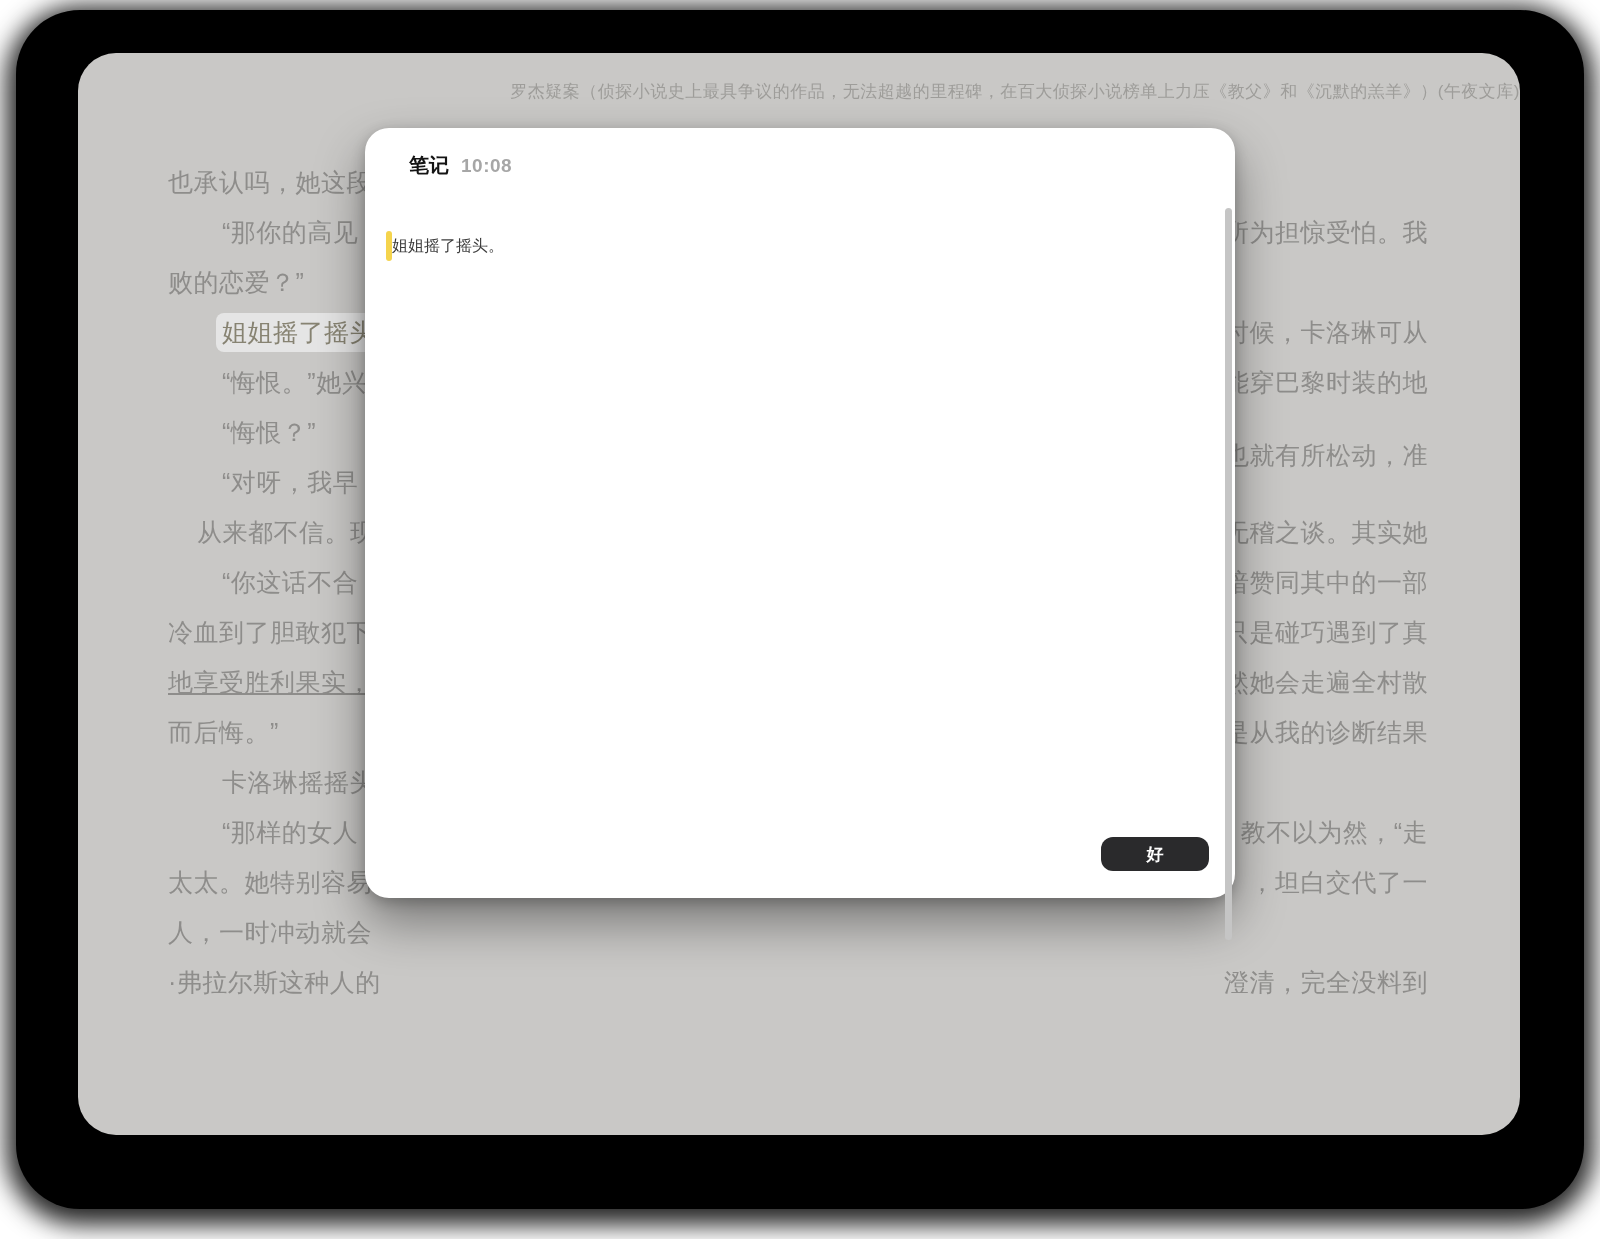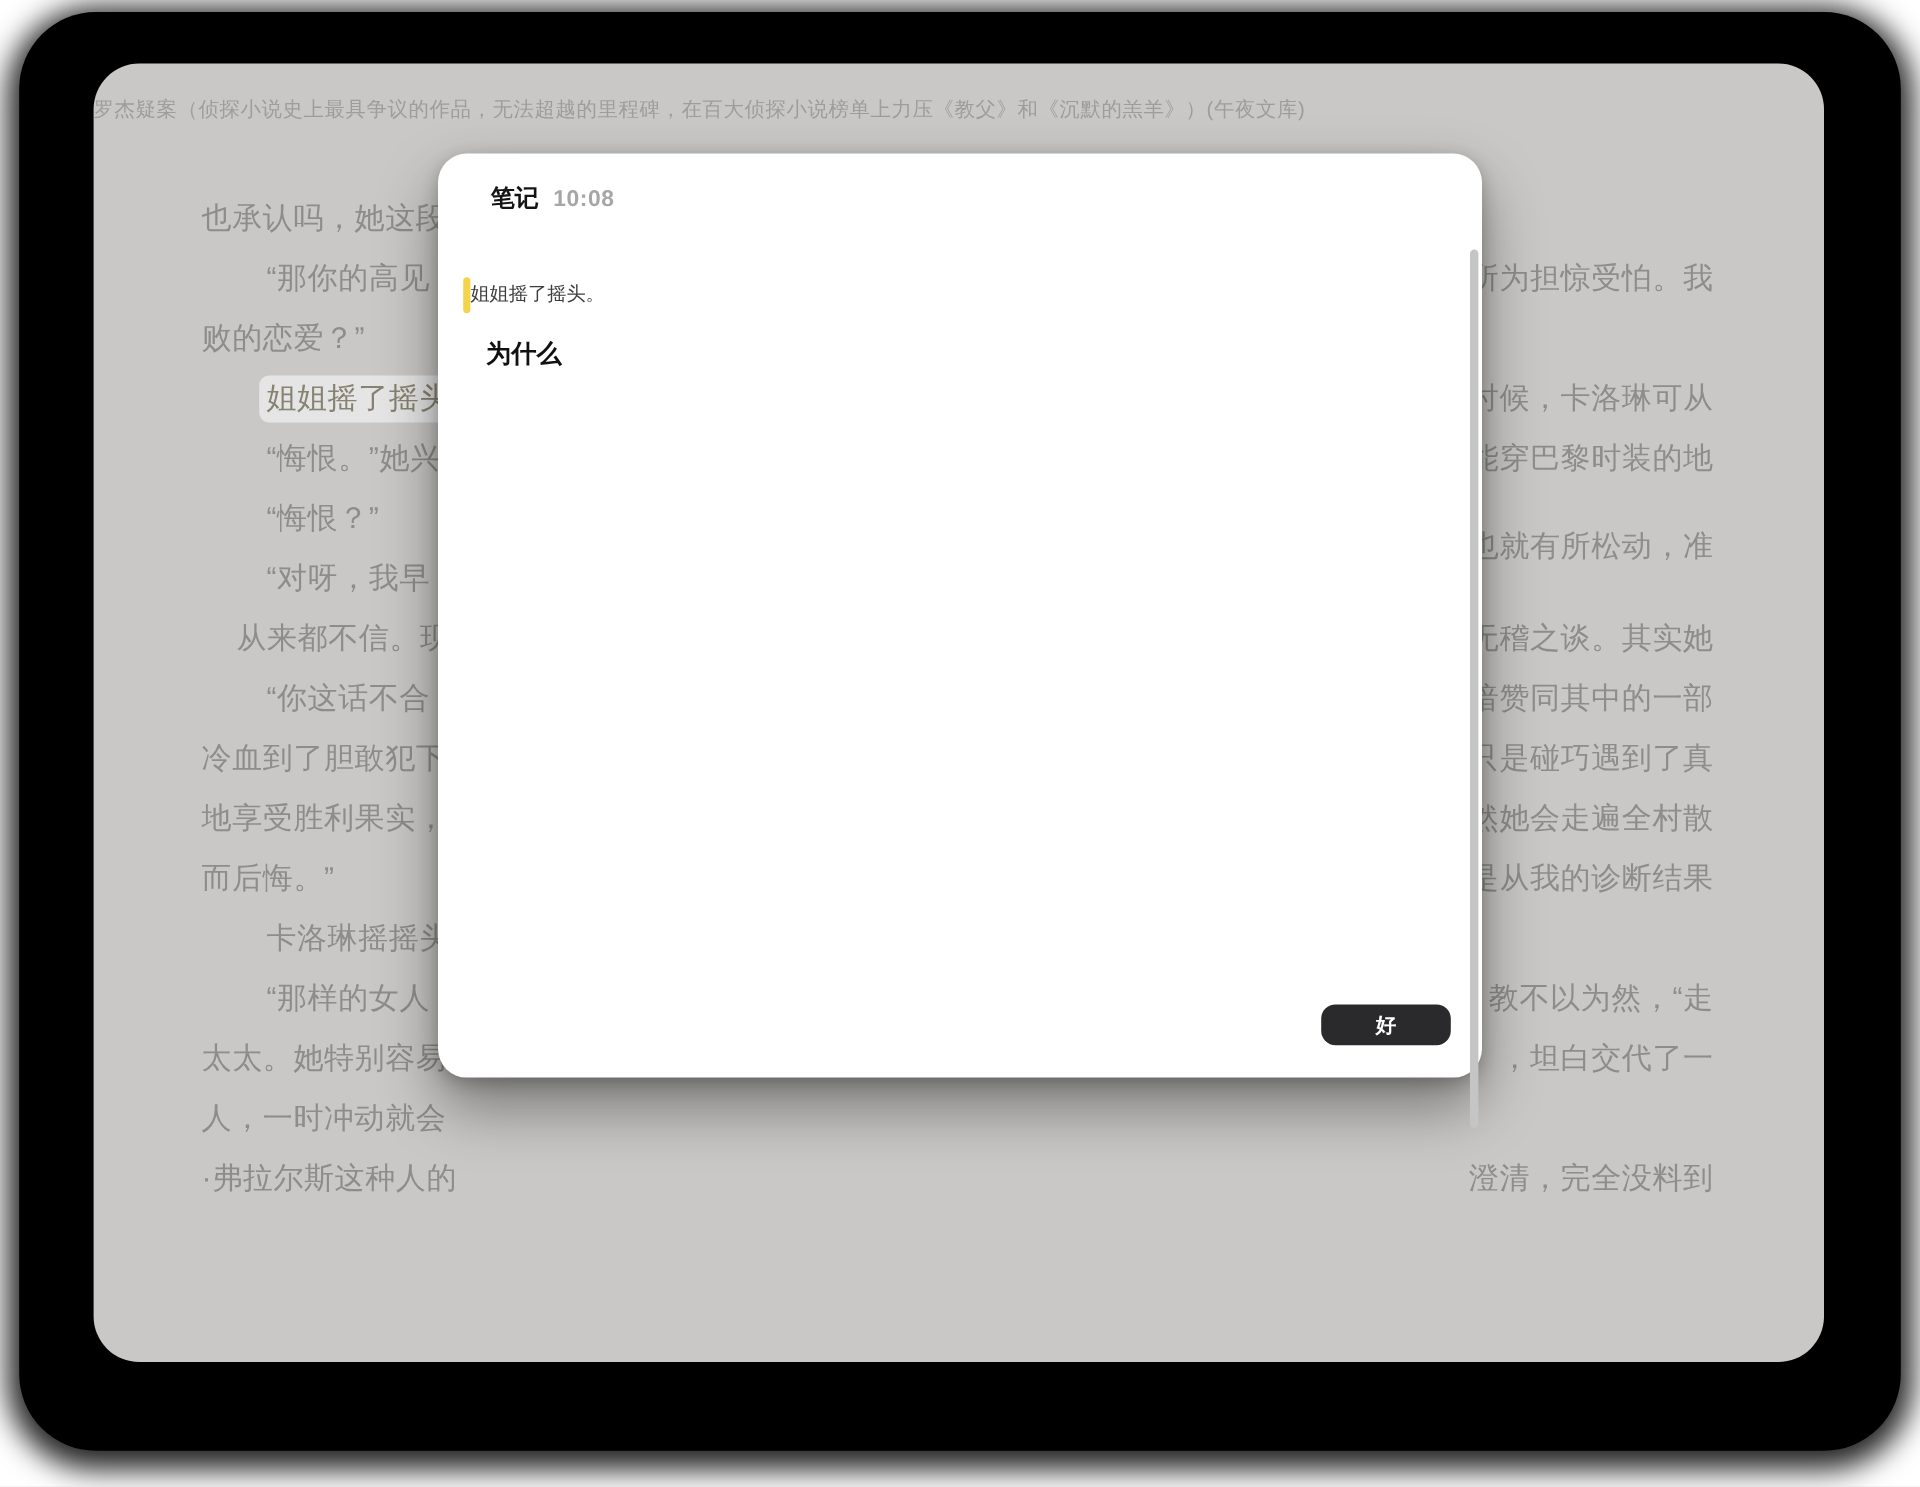"罗杰疑案（侦探小说史上最具争议的作品，无法超越的里程碑，在百大侦探小说榜单上力压" .book-header { text-align: left -> right }
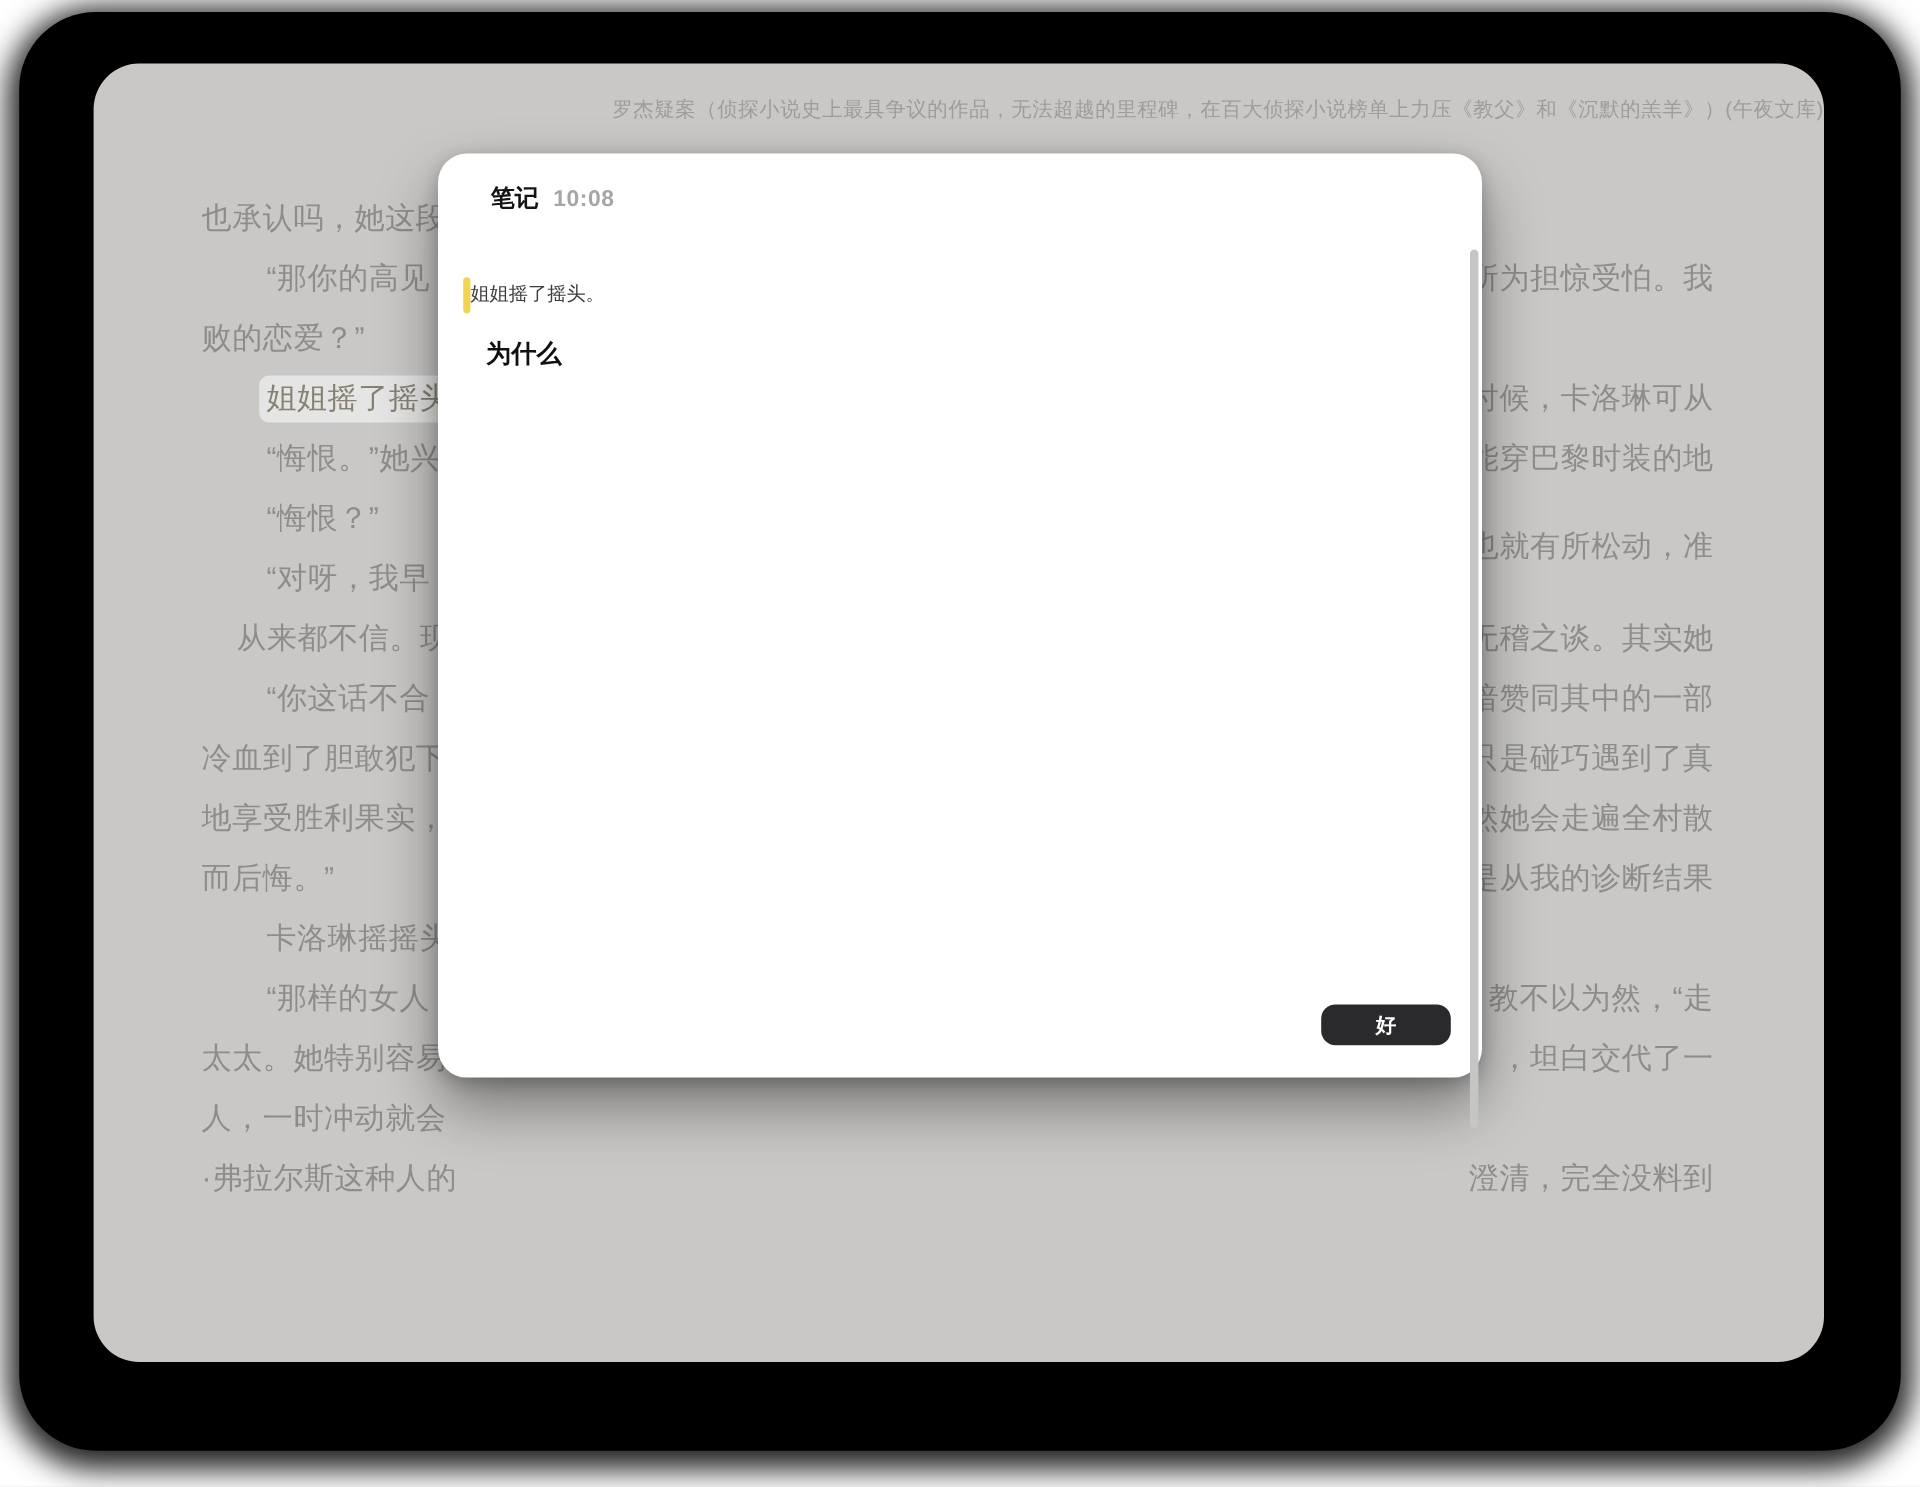"为什么" div.note-text { html: <div>为什么</div> -> none }
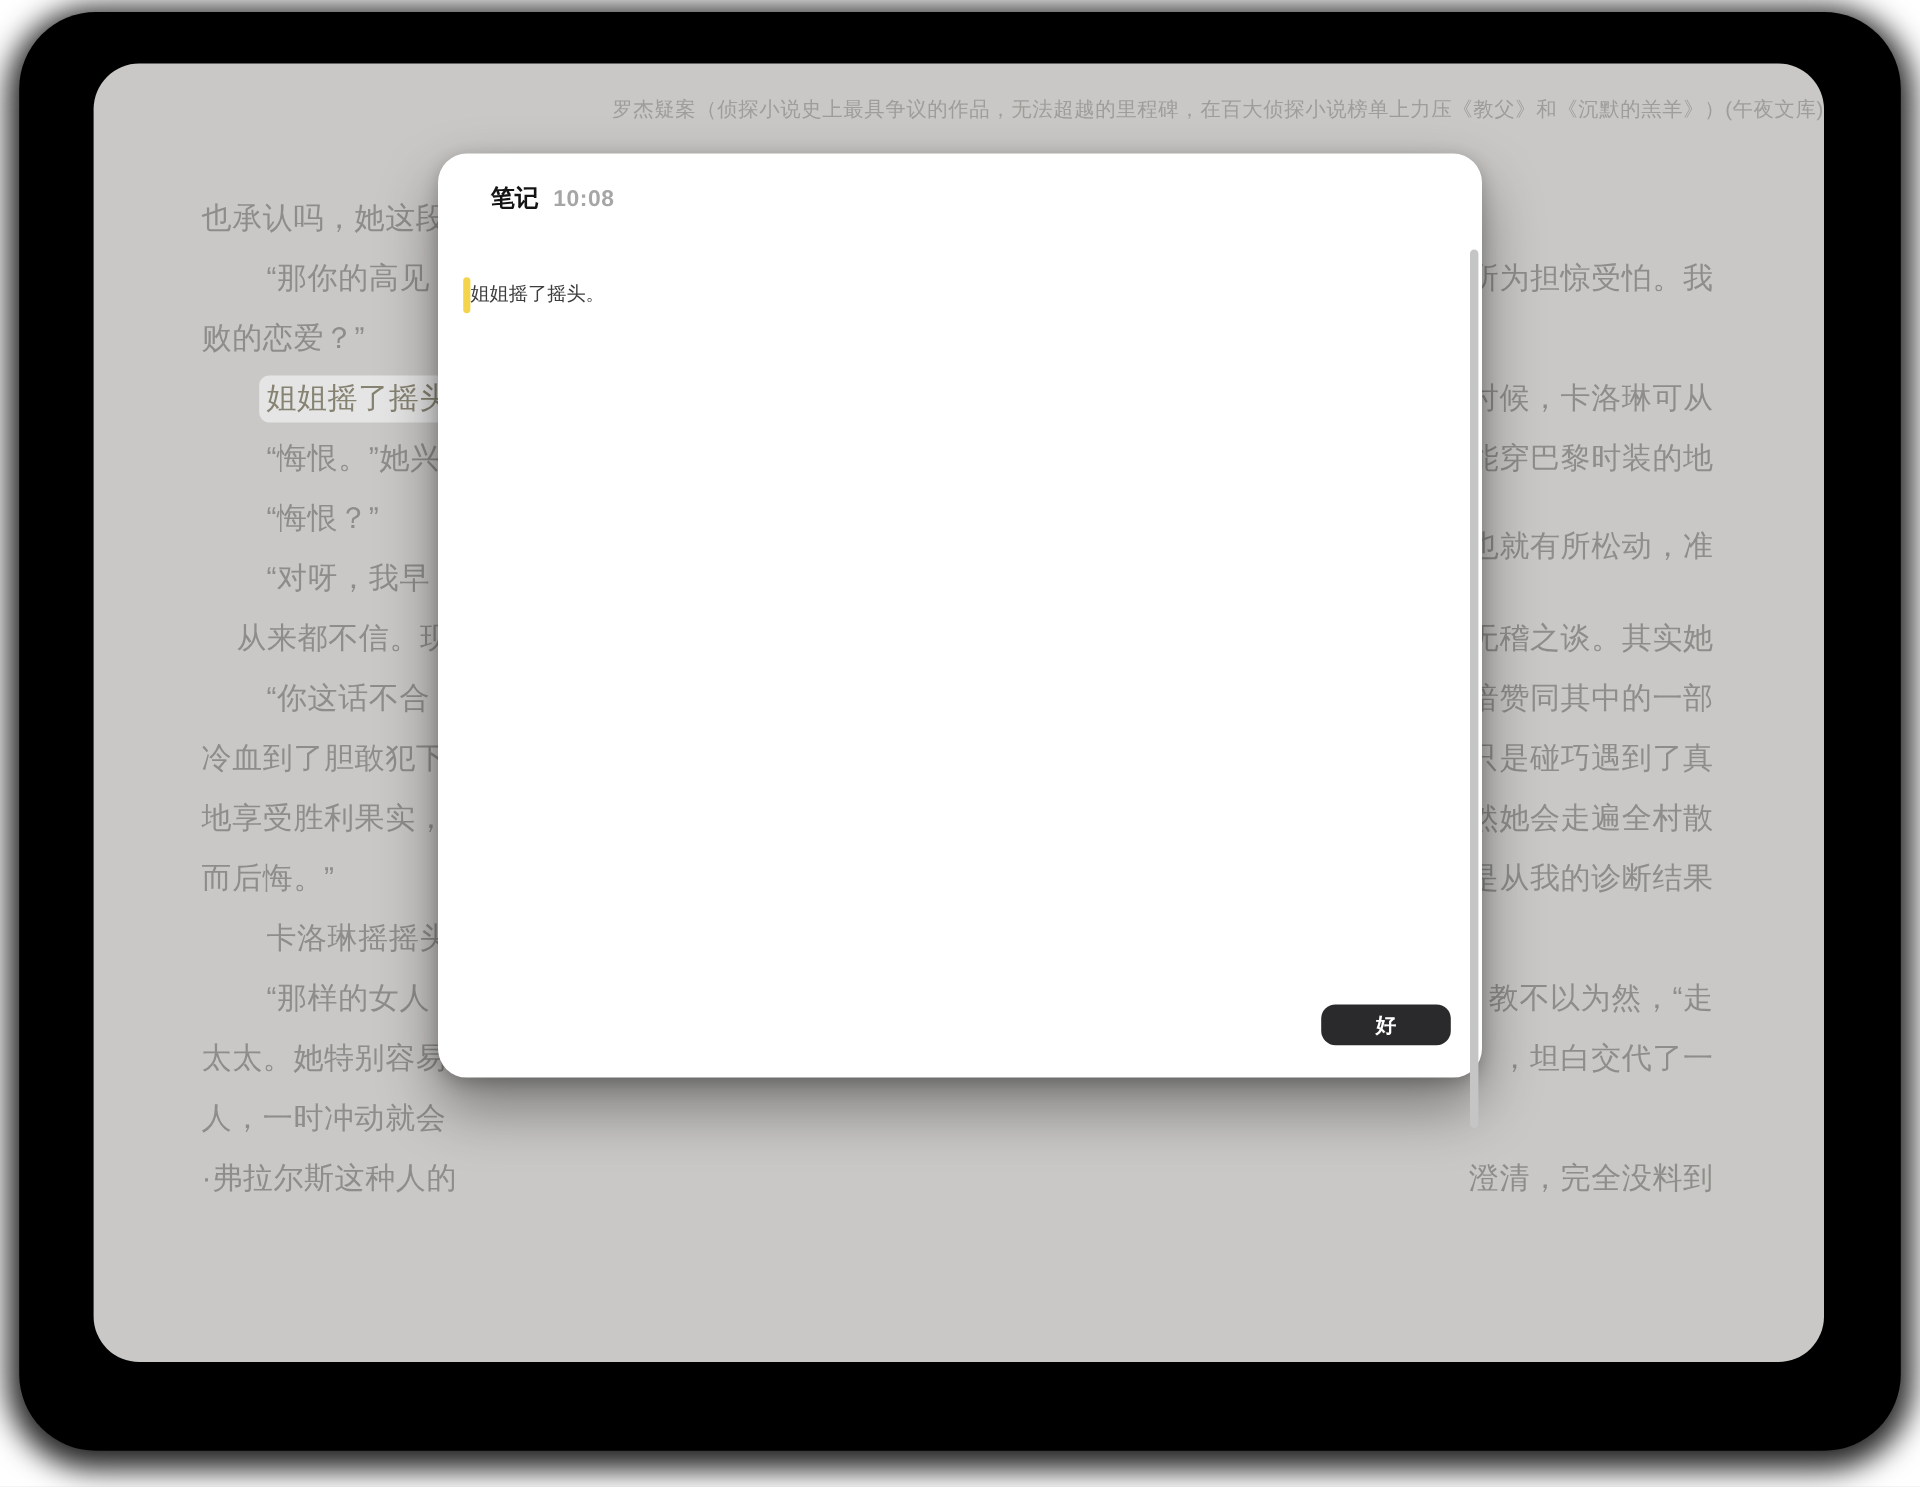"地享受胜利果实，" div.bg-line { text-decoration: none -> underline }
